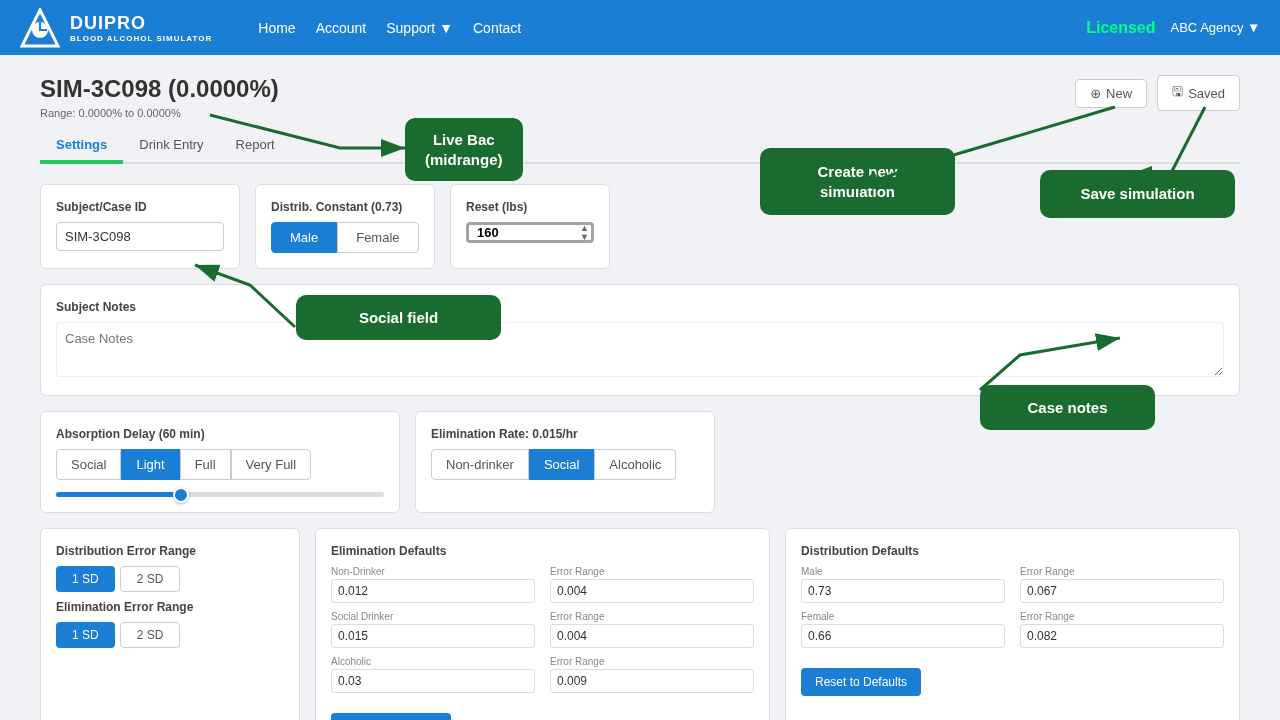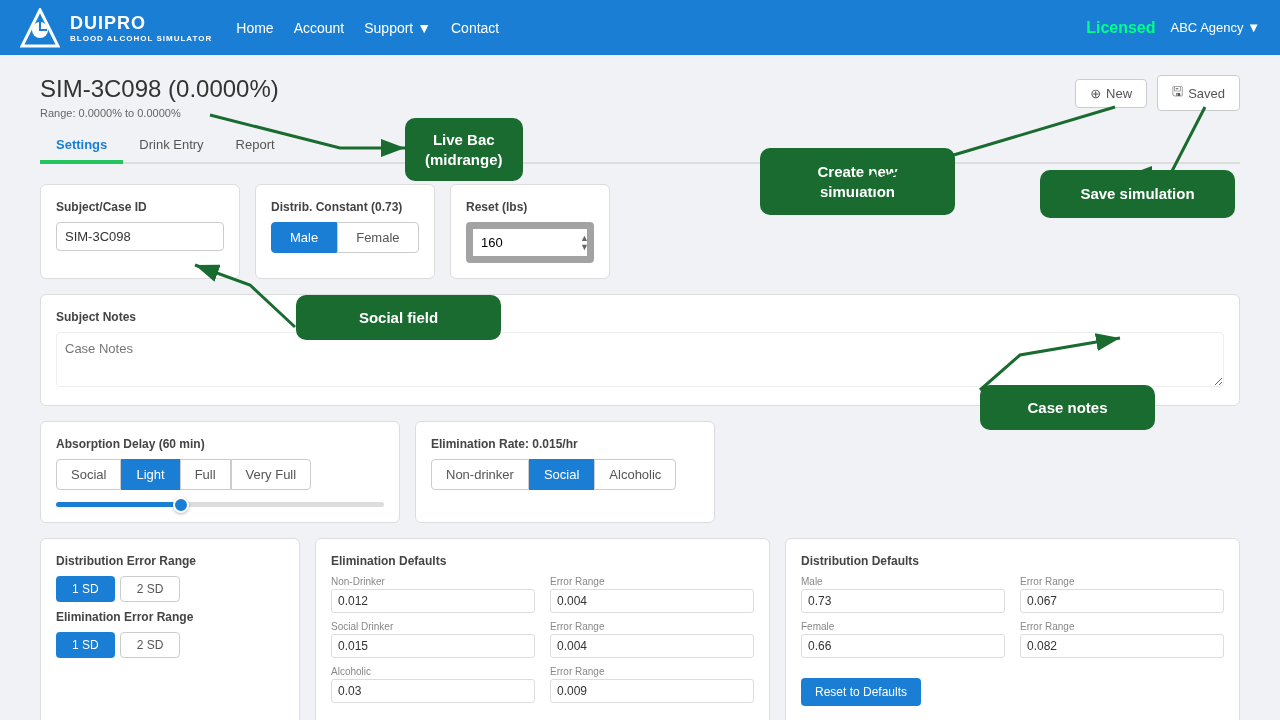"Home" .nav-links { margin-left: 24px -> 46px }
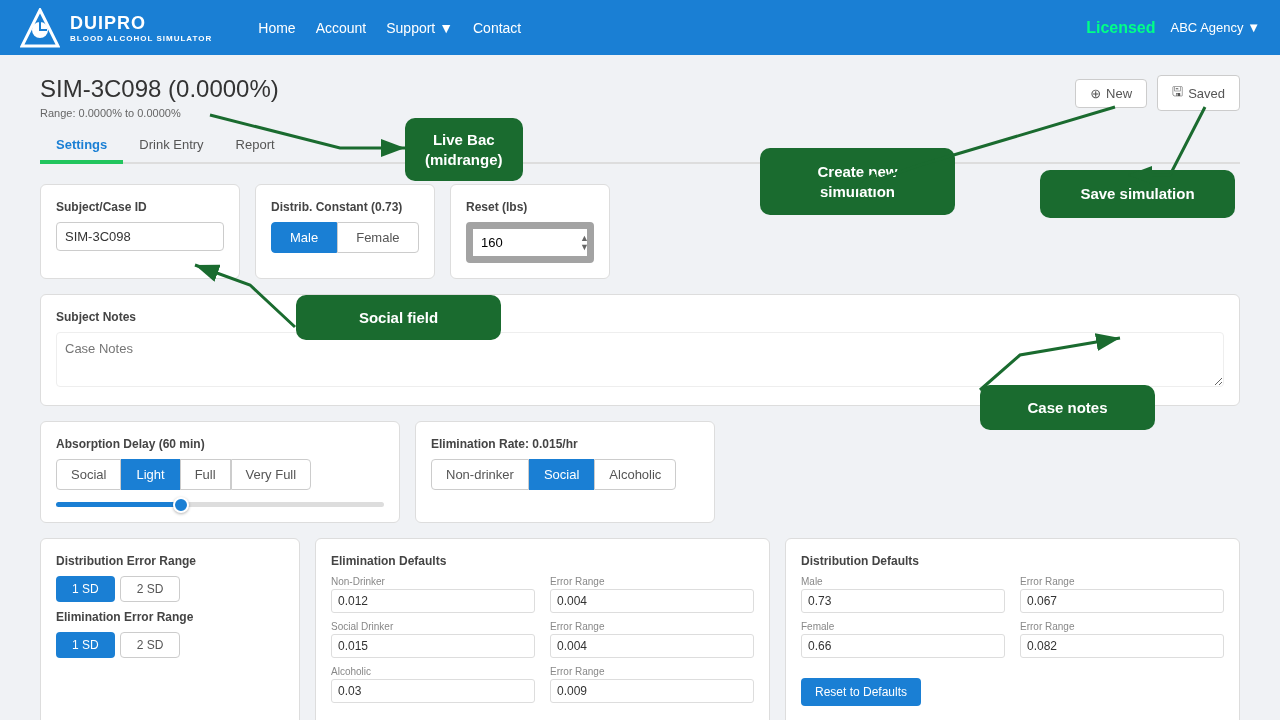"SIM-3C098 (0.0000%)" .sim-title { font-weight: normal -> bold }
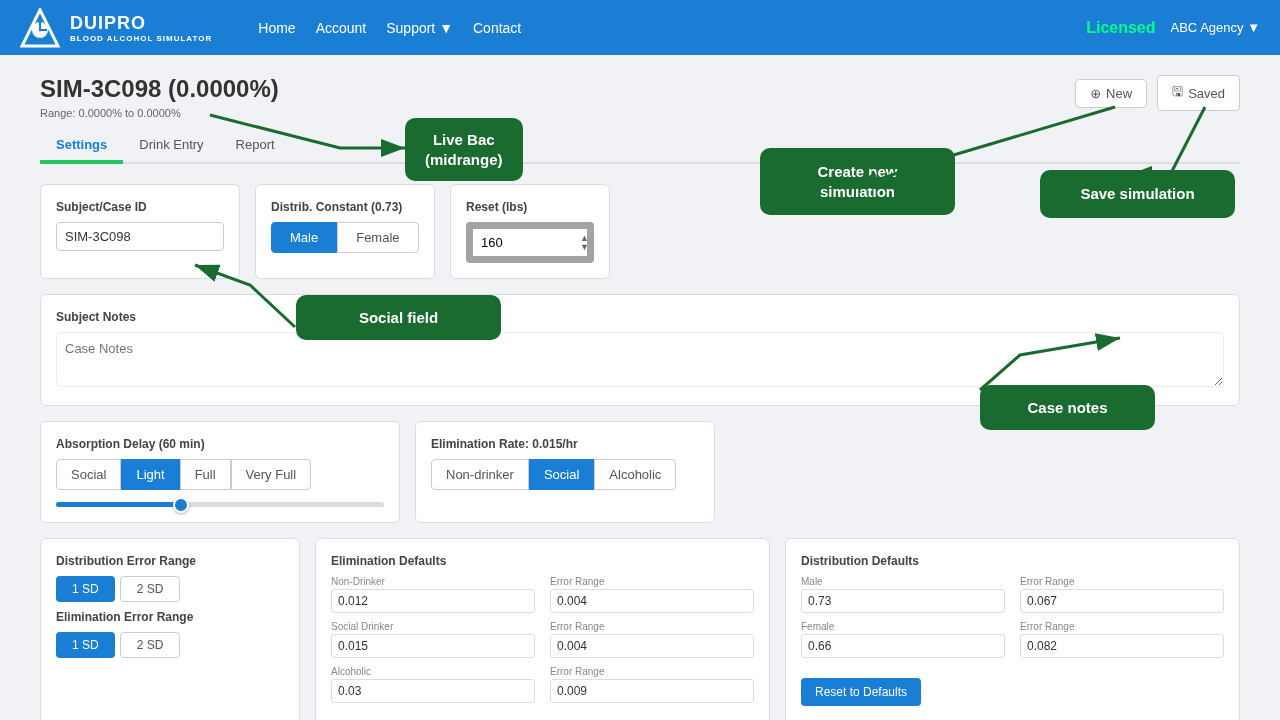"160" .weight-input { border: 7px solid #a3a3a3 -> 3px solid #a3a3a3; font-weight: none -> bold; padding: 6px 8px -> 0 8px }
